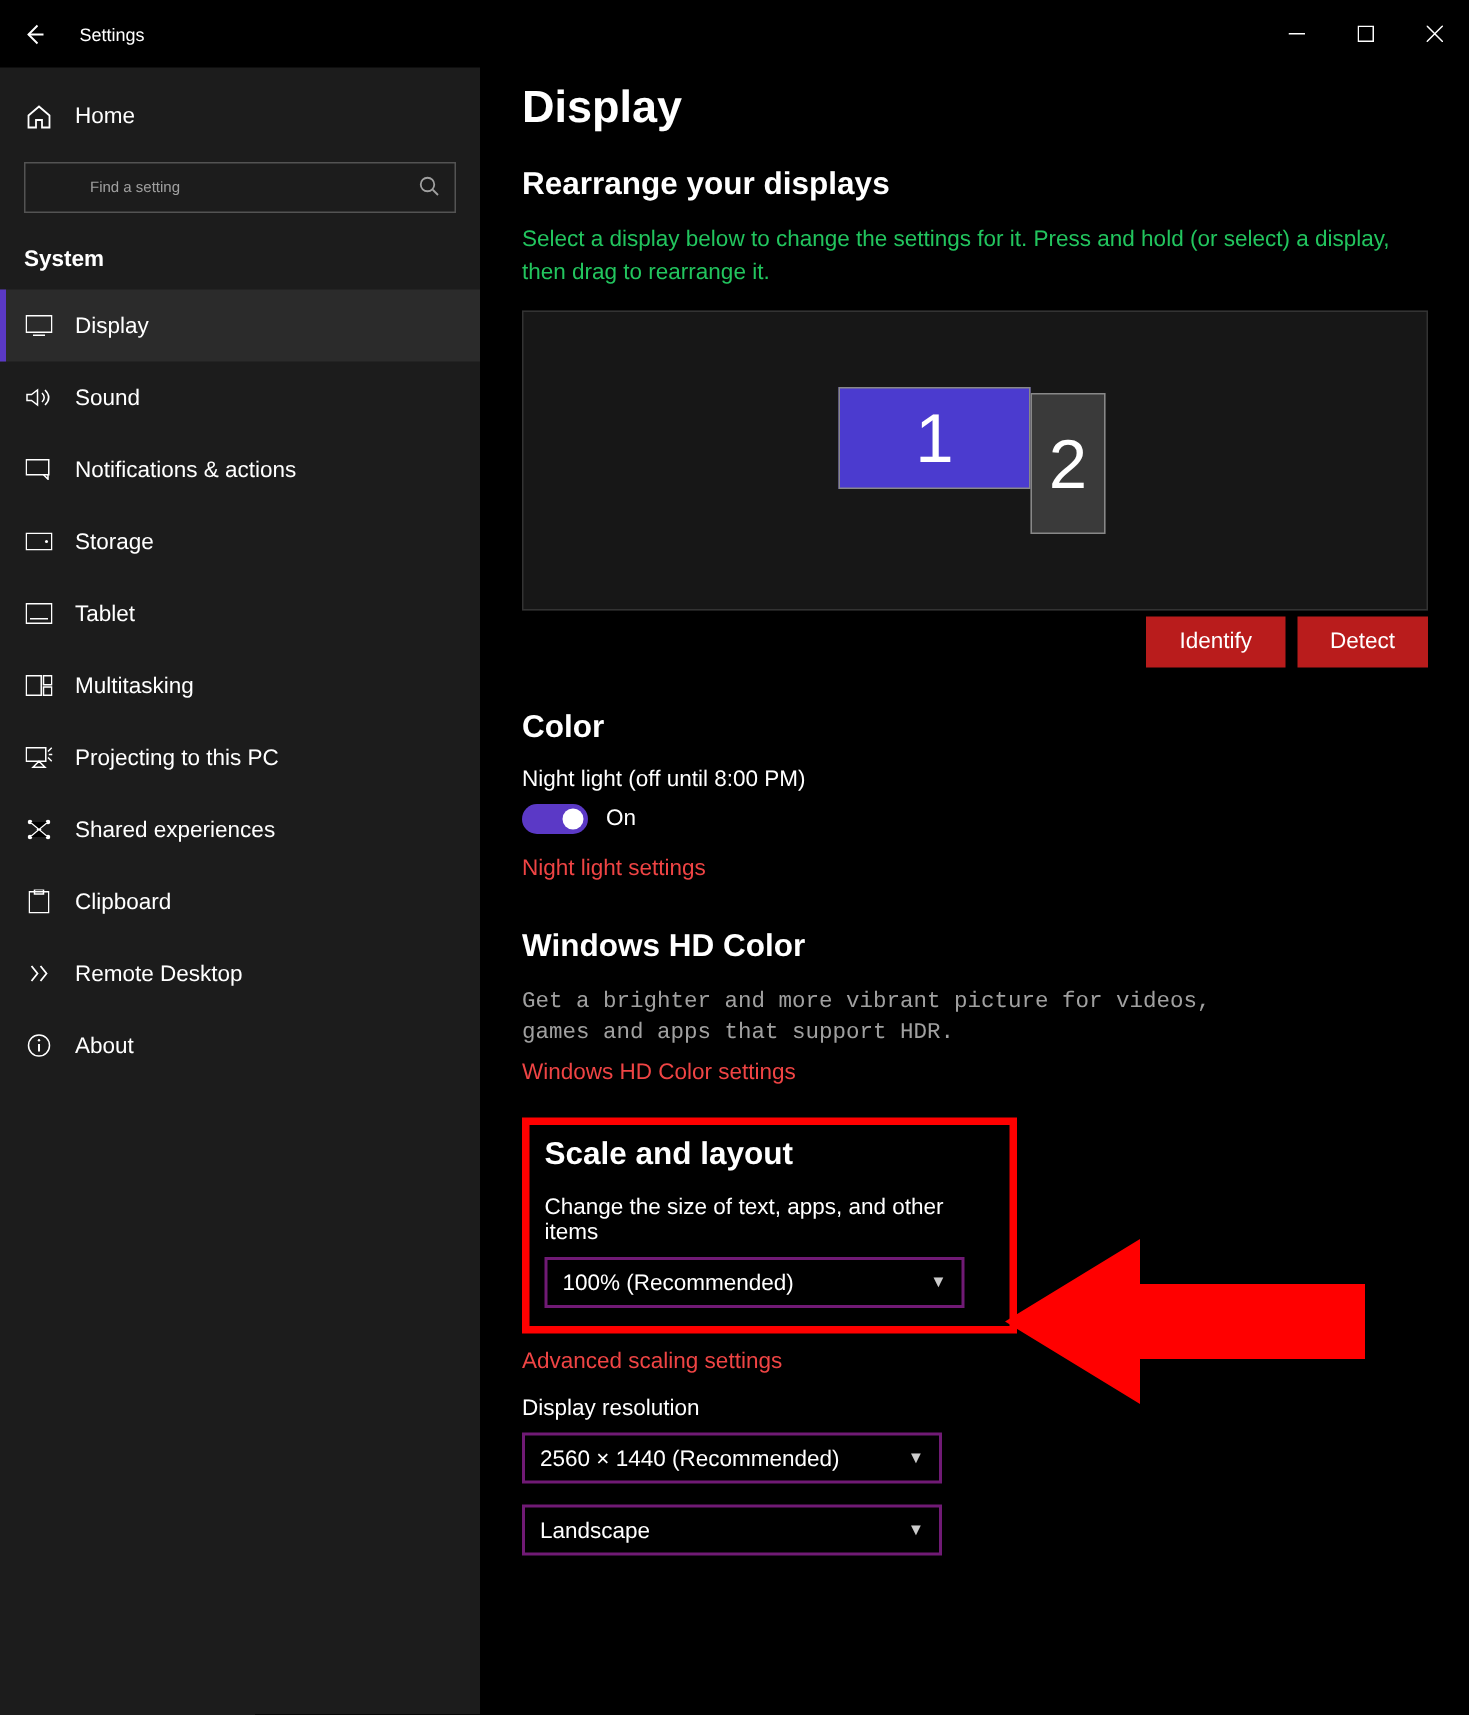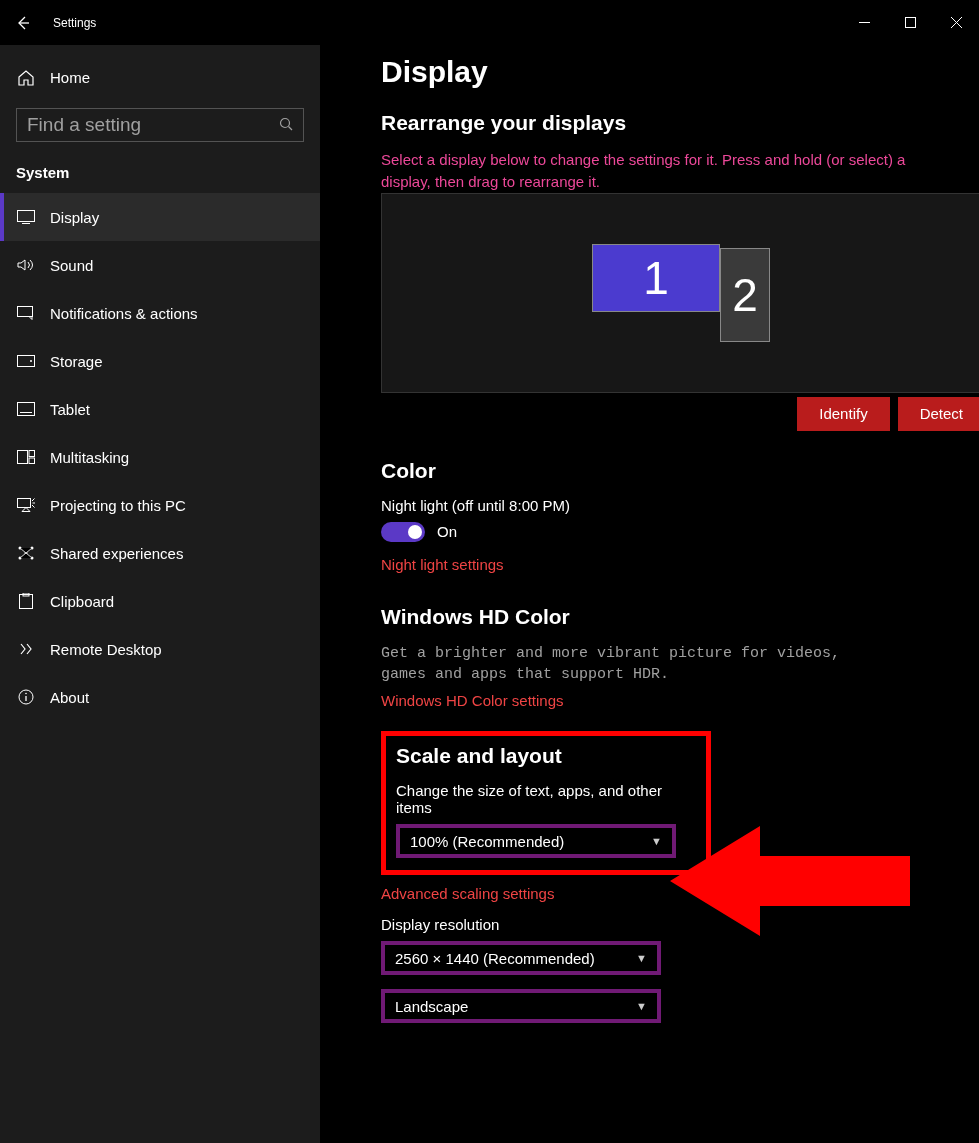"Home" .app { gap: 33px -> none }
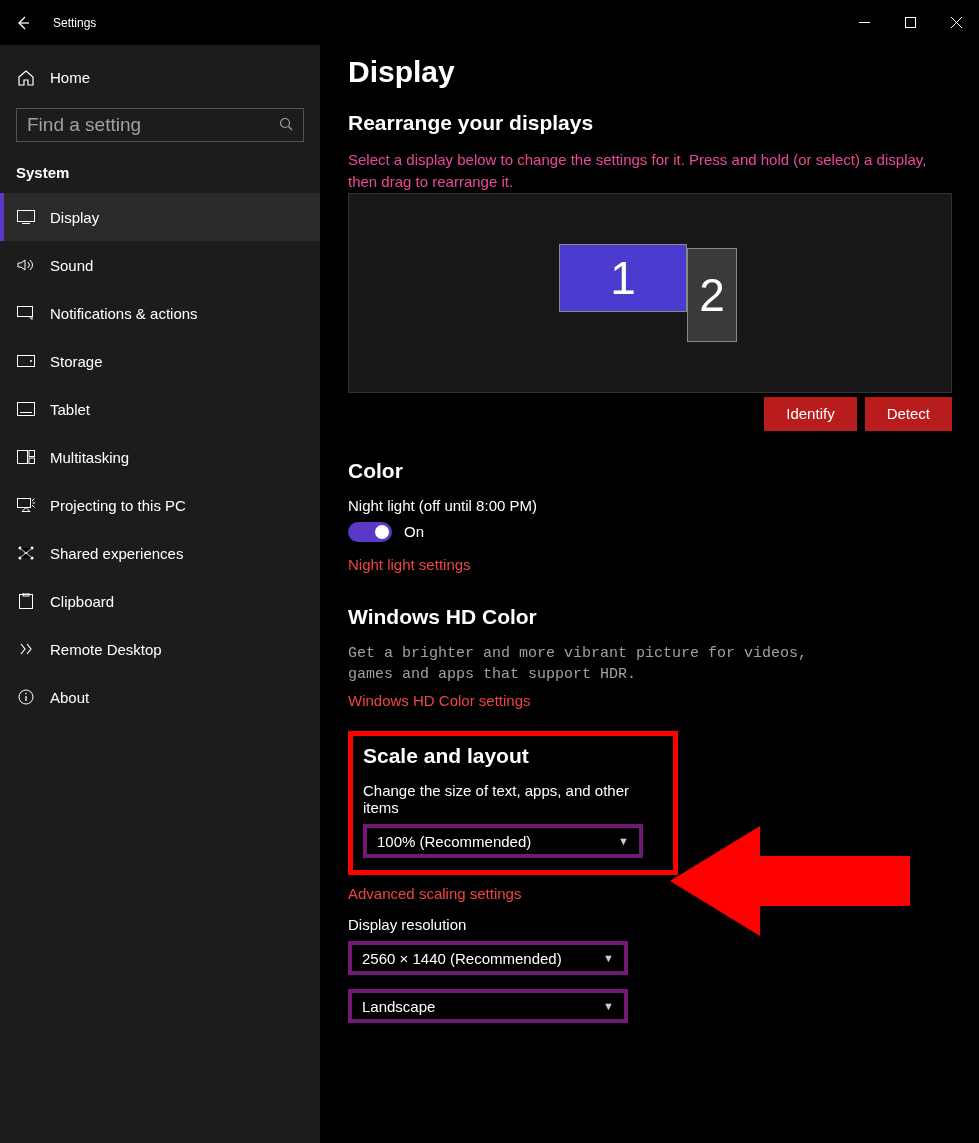"Find a setting" .searchbox input { font-size: 19px -> 10px; margin-left: none -> 33px }
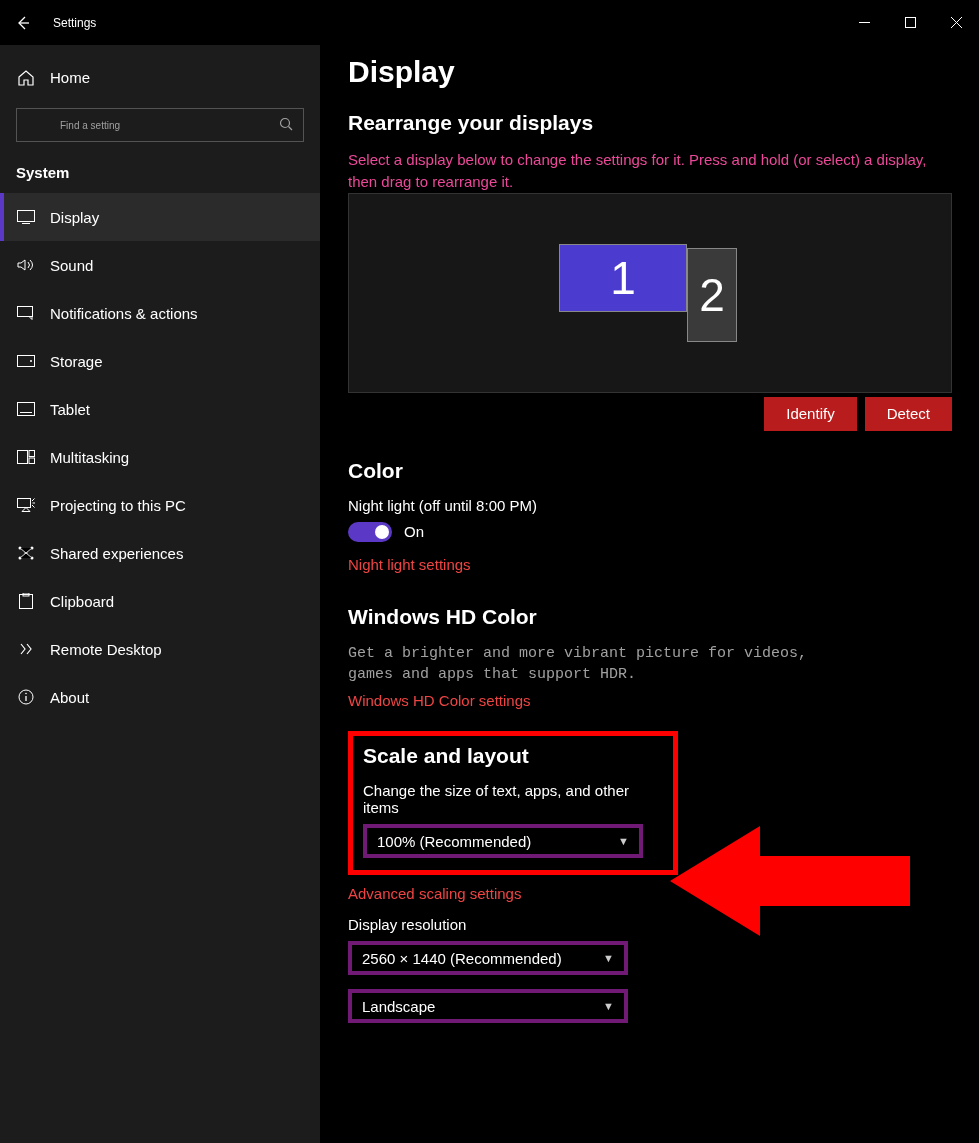"Select a display below to" .main p.desc { color: #ec4899 -> #22c55e; margin-bottom: none -> 14px }
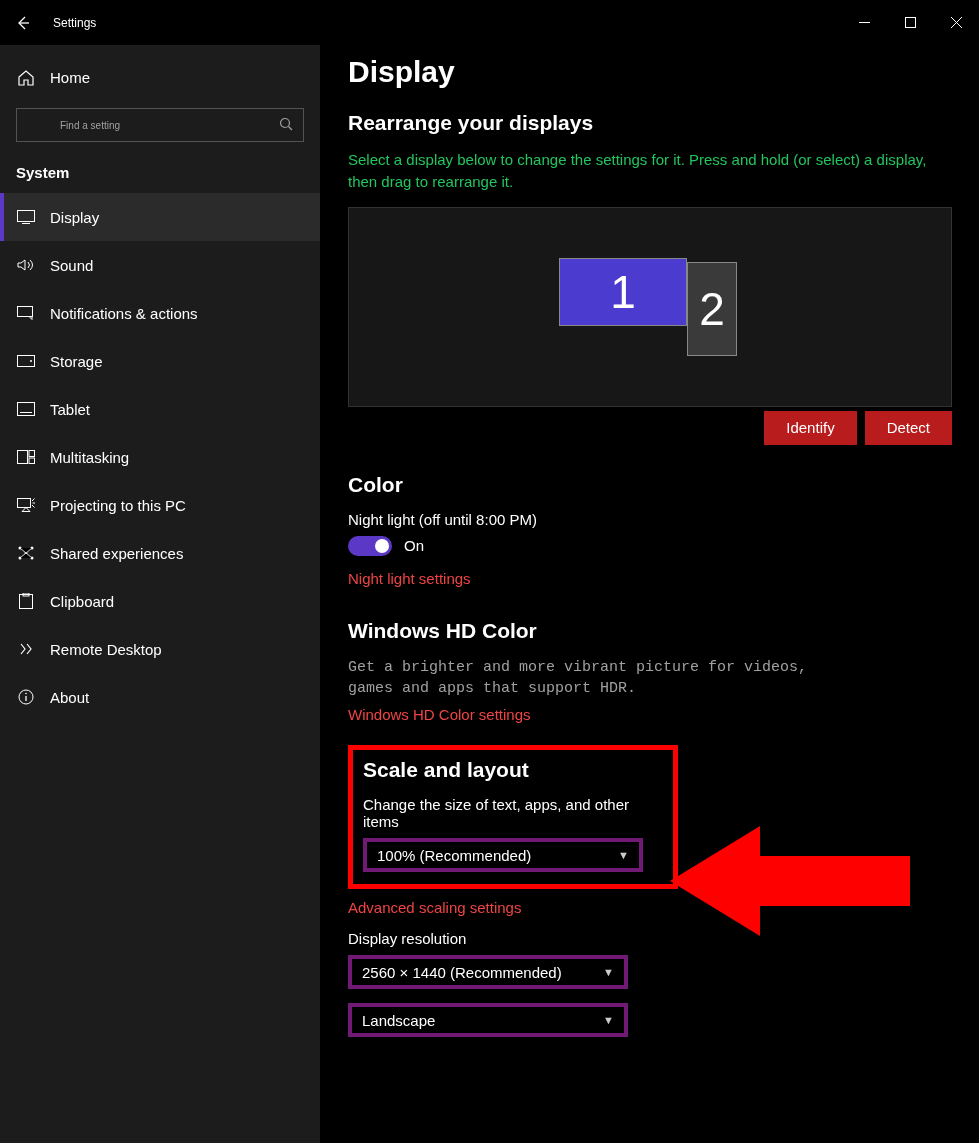"100% (Recommended)" .dropdown { border: 4px solid #701a75 -> 2px solid #701a75 }
